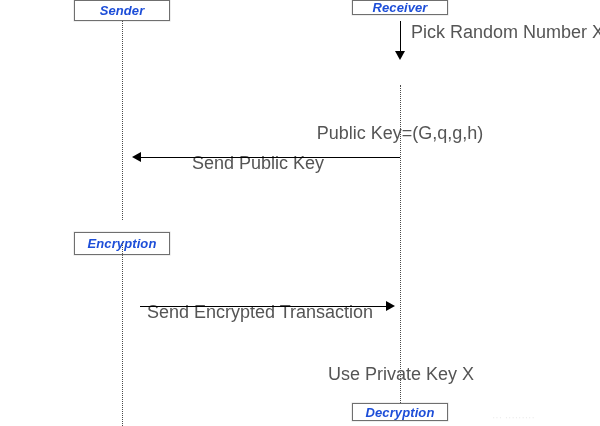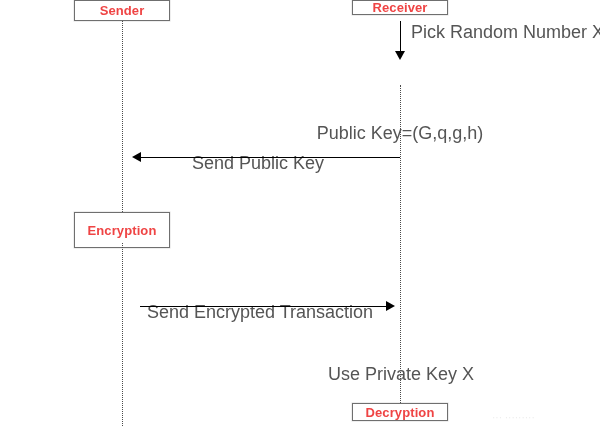"Sender" .node-box { color: #ef4444 -> #1d4ed8; font-style: none -> italic }
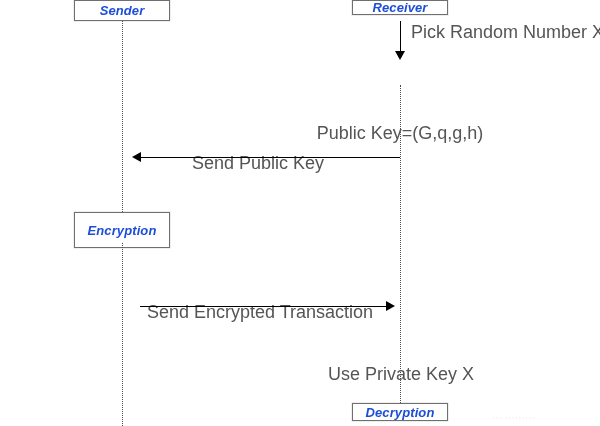"Encryption" div.node-box { height: 36px -> 23px; top: 212px -> 232px }
